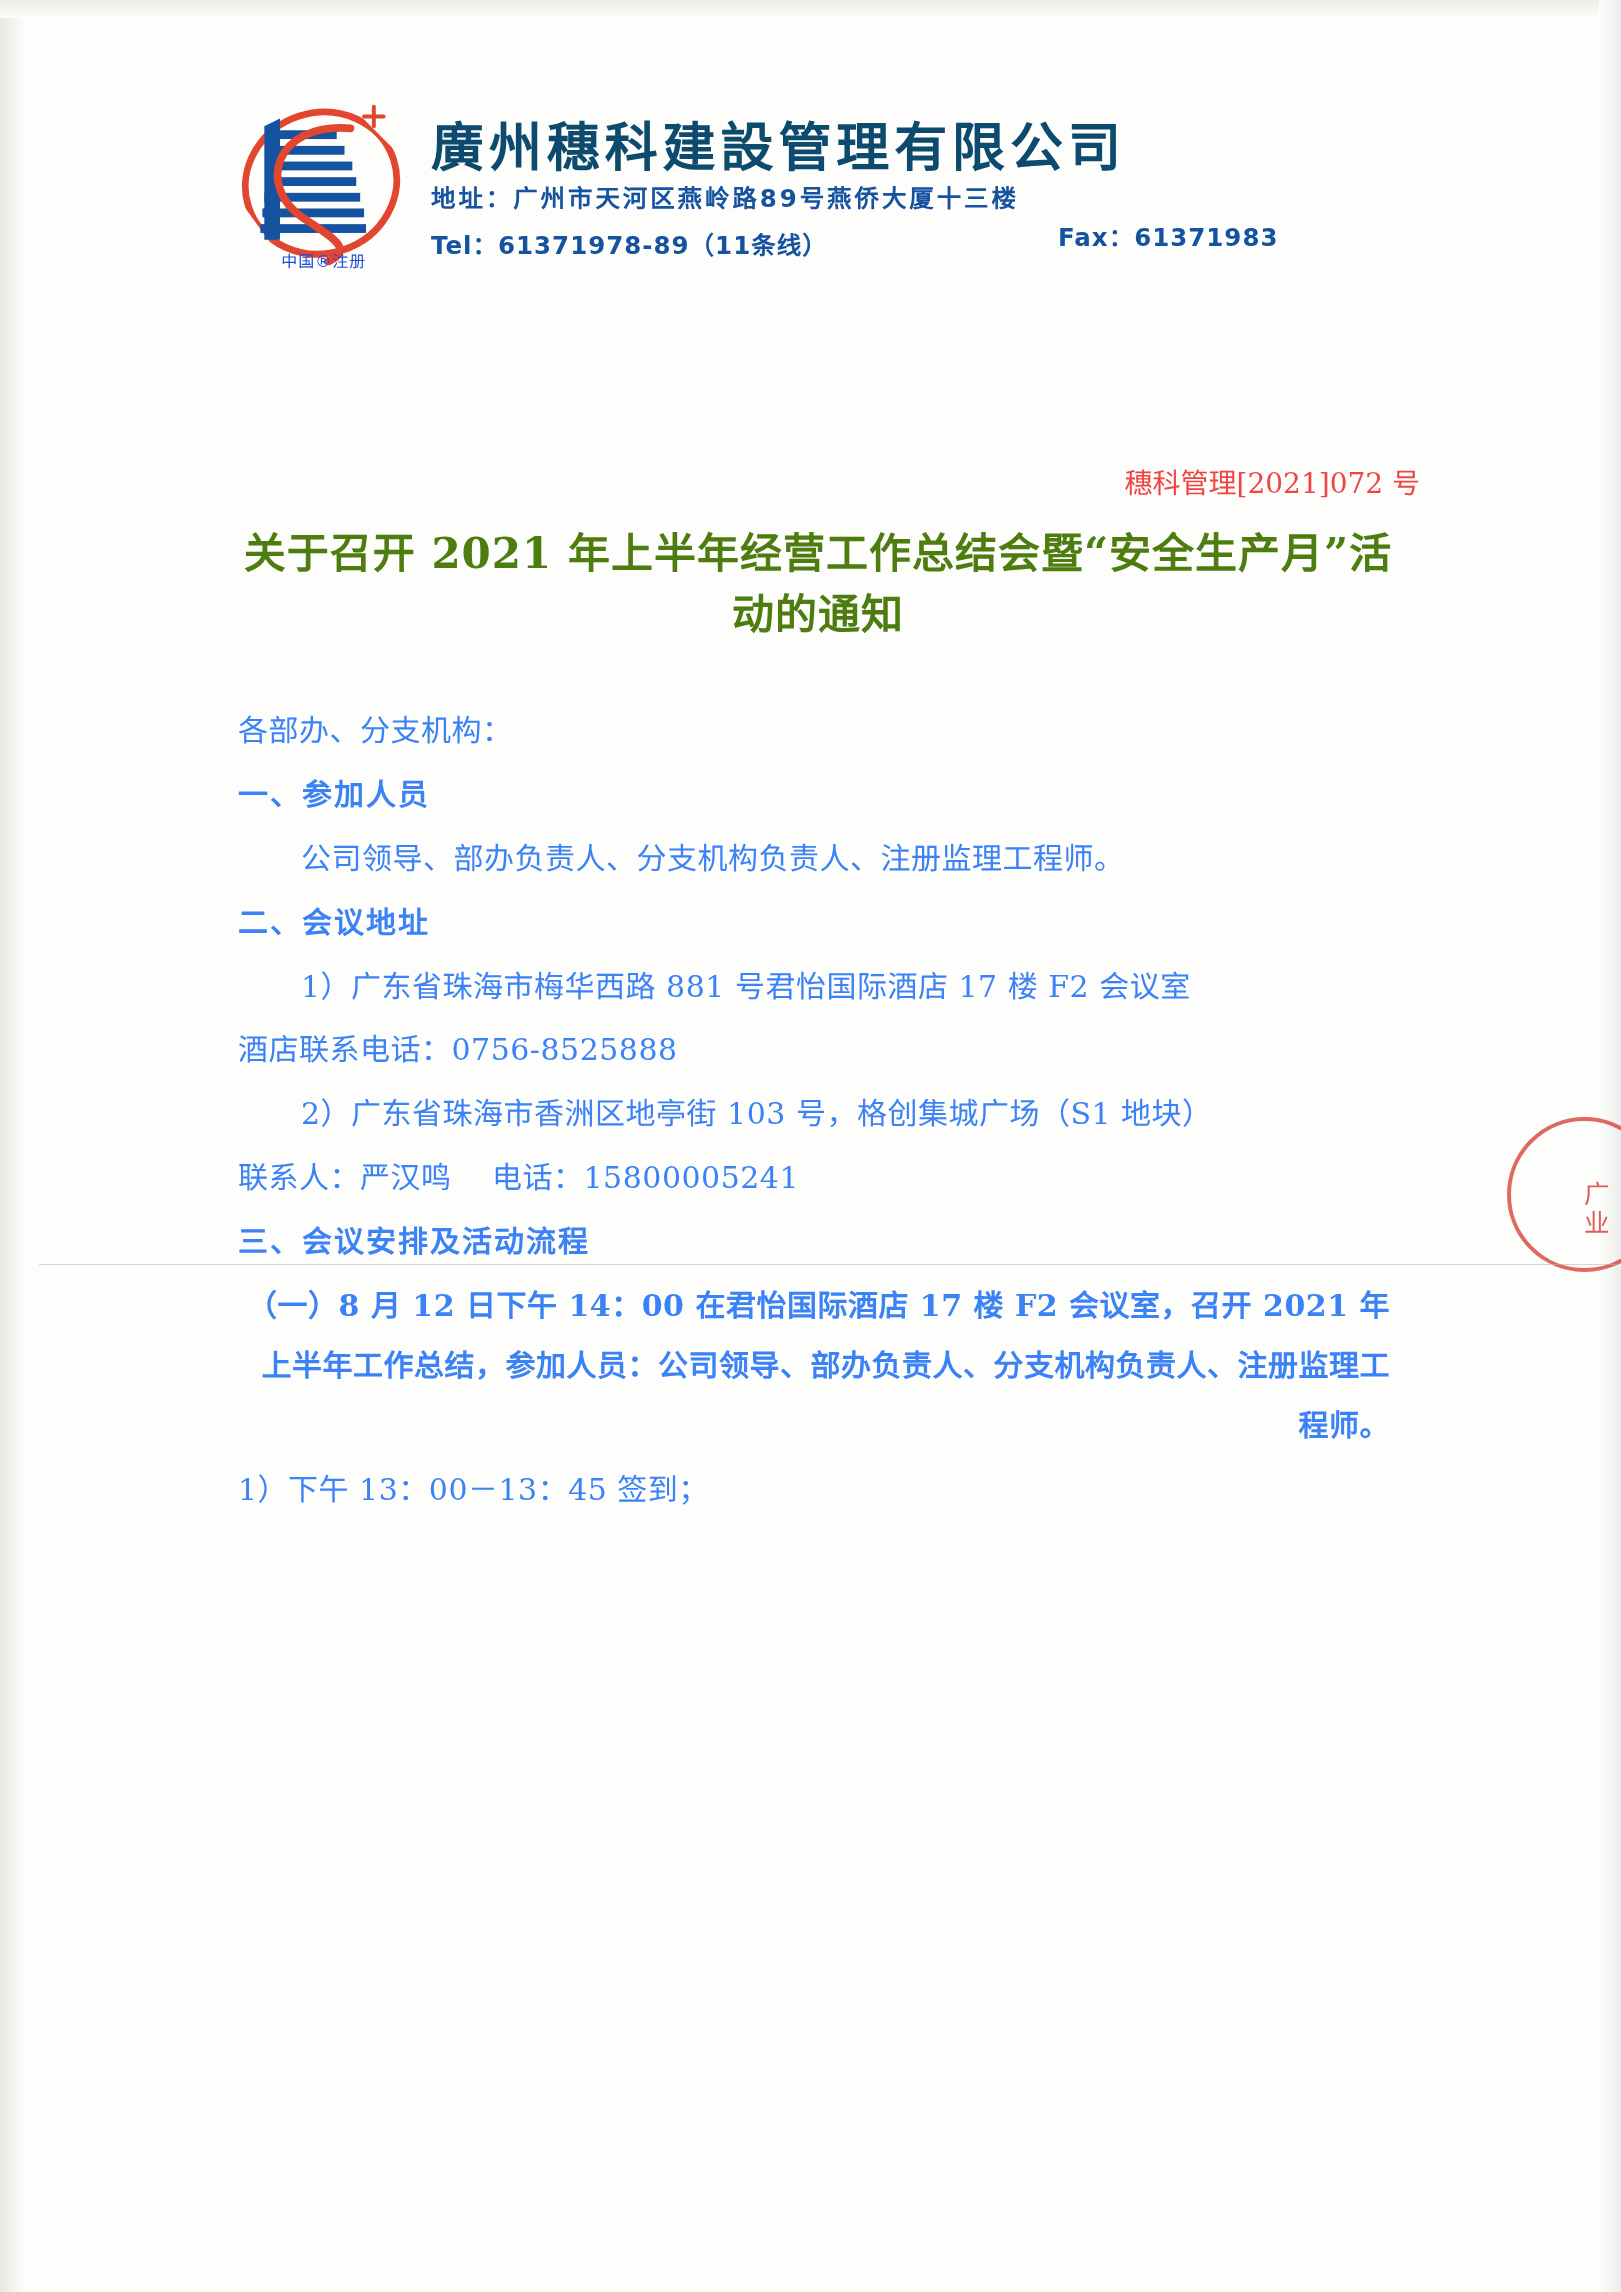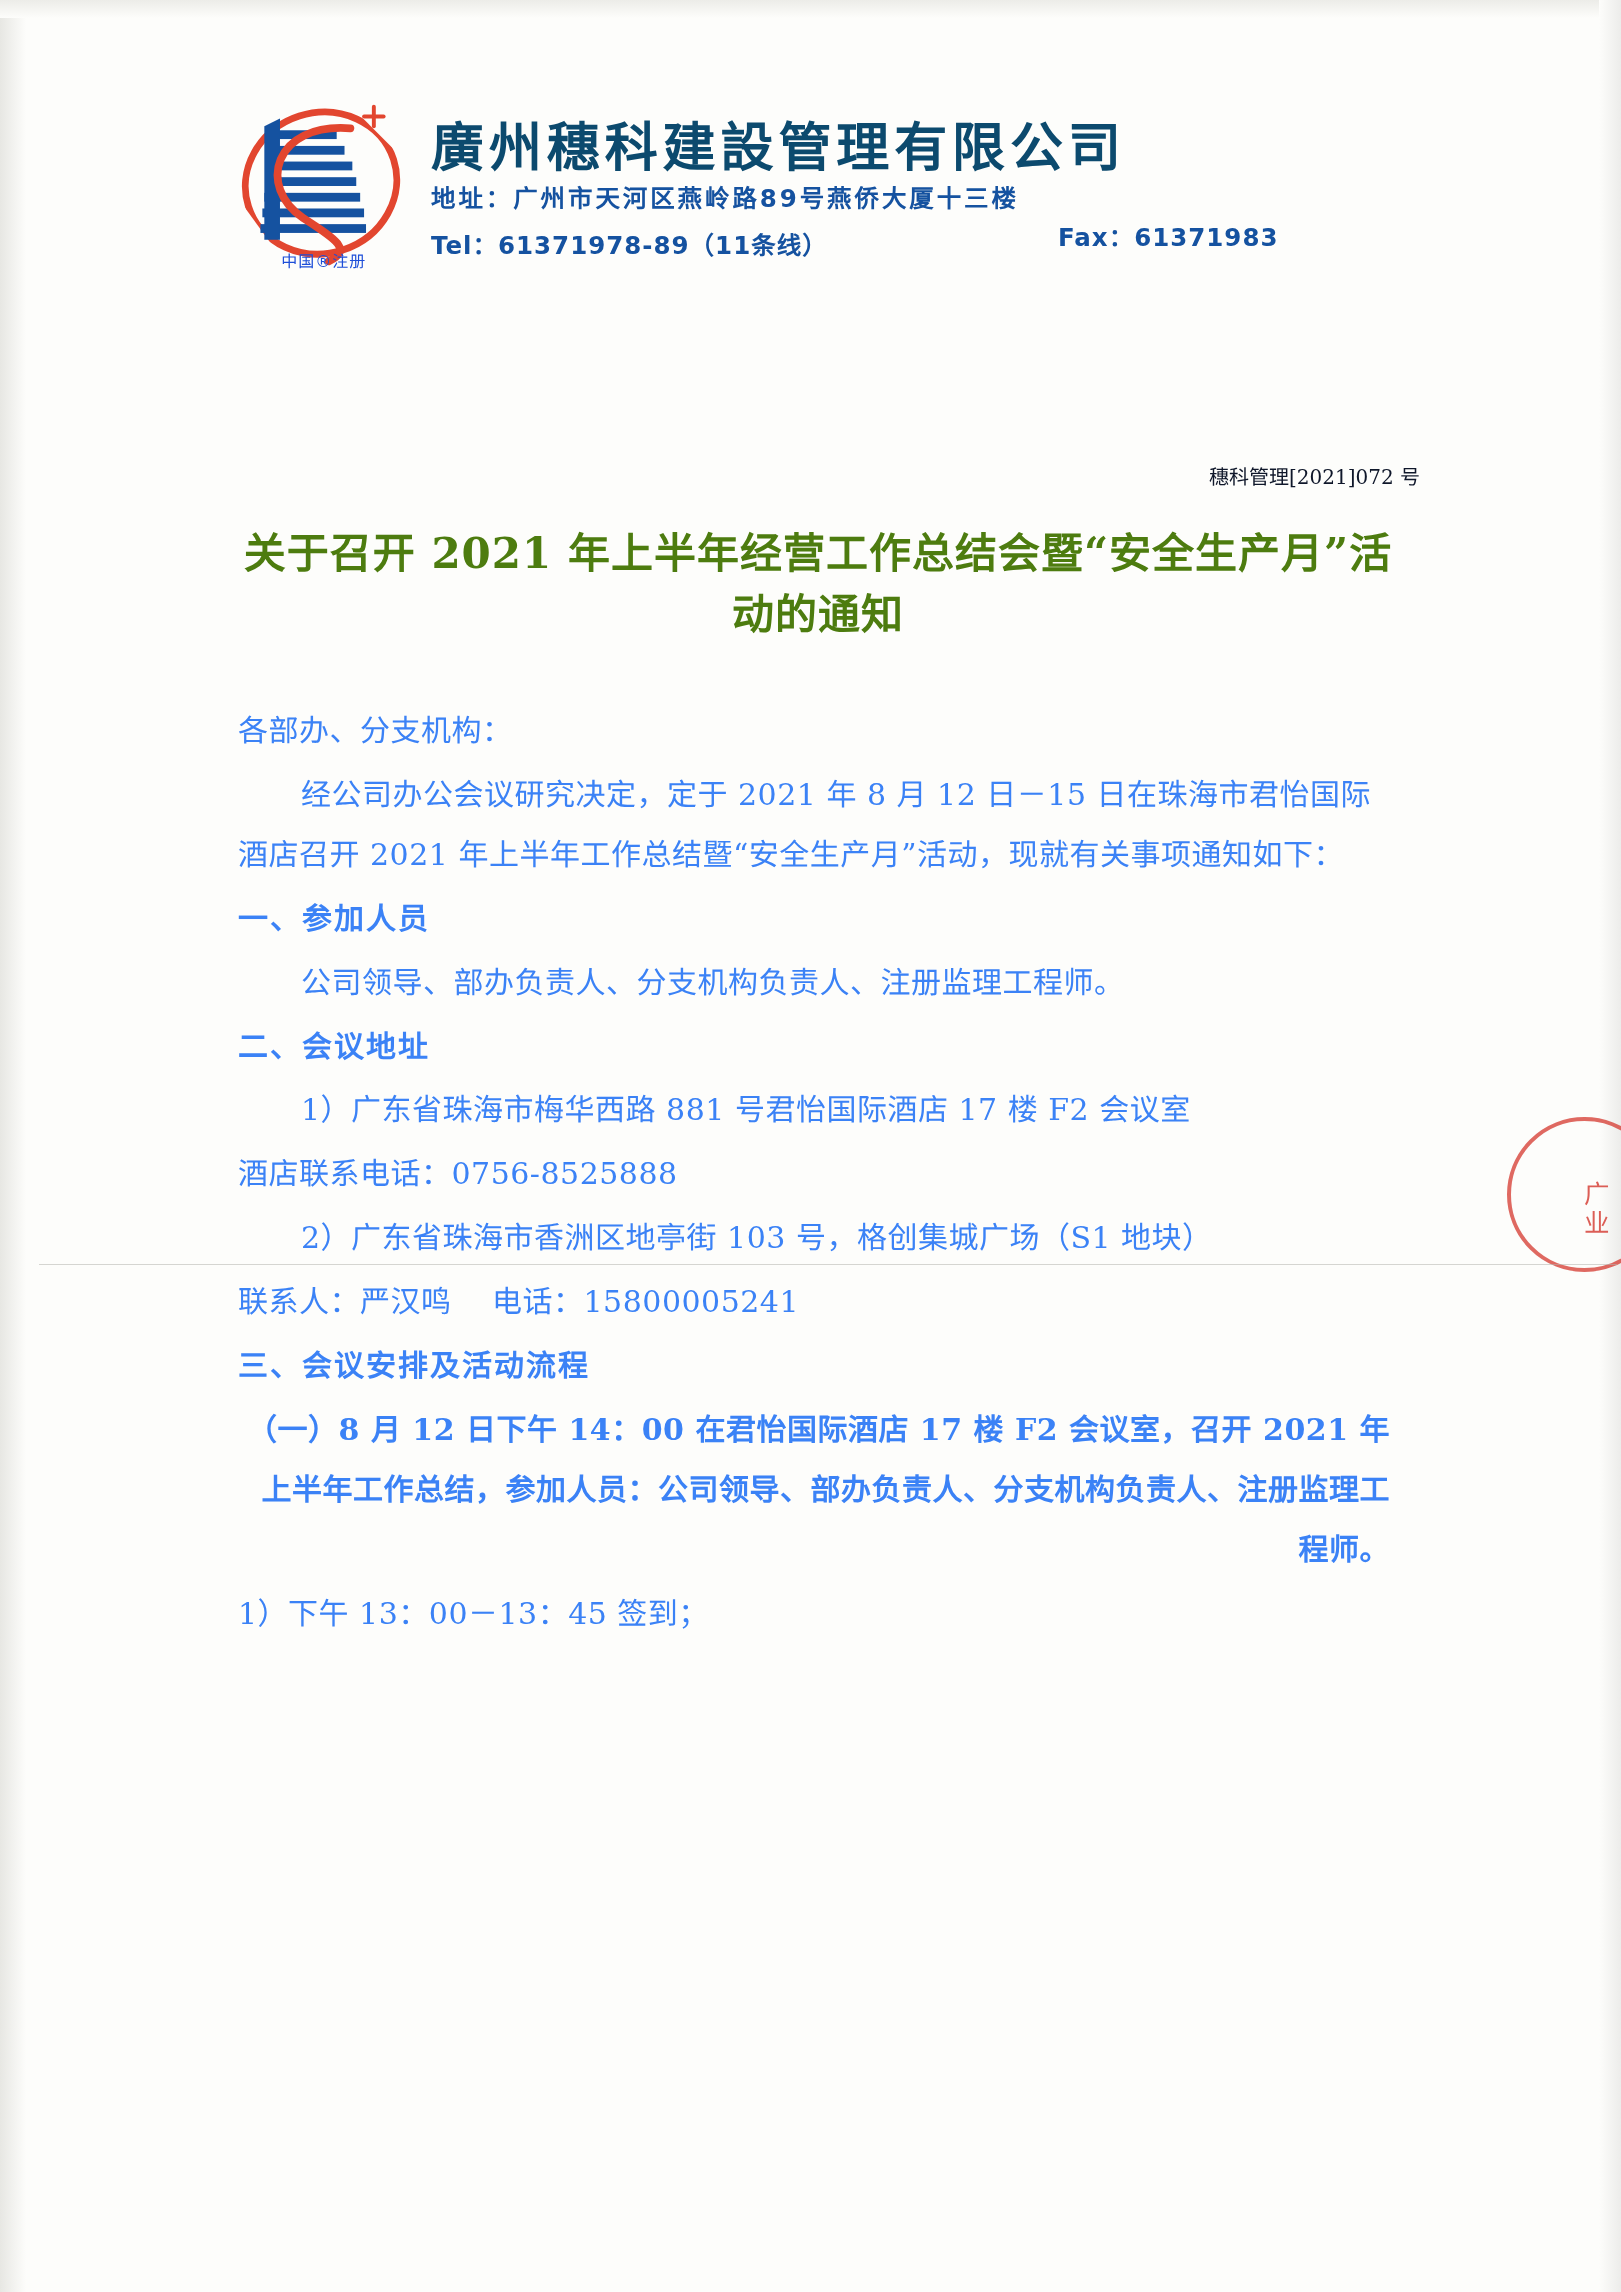"穗科管理[2021]072 号" .doc-number { color: #0f172a -> #ef4444; font-size: 20px -> 28px }
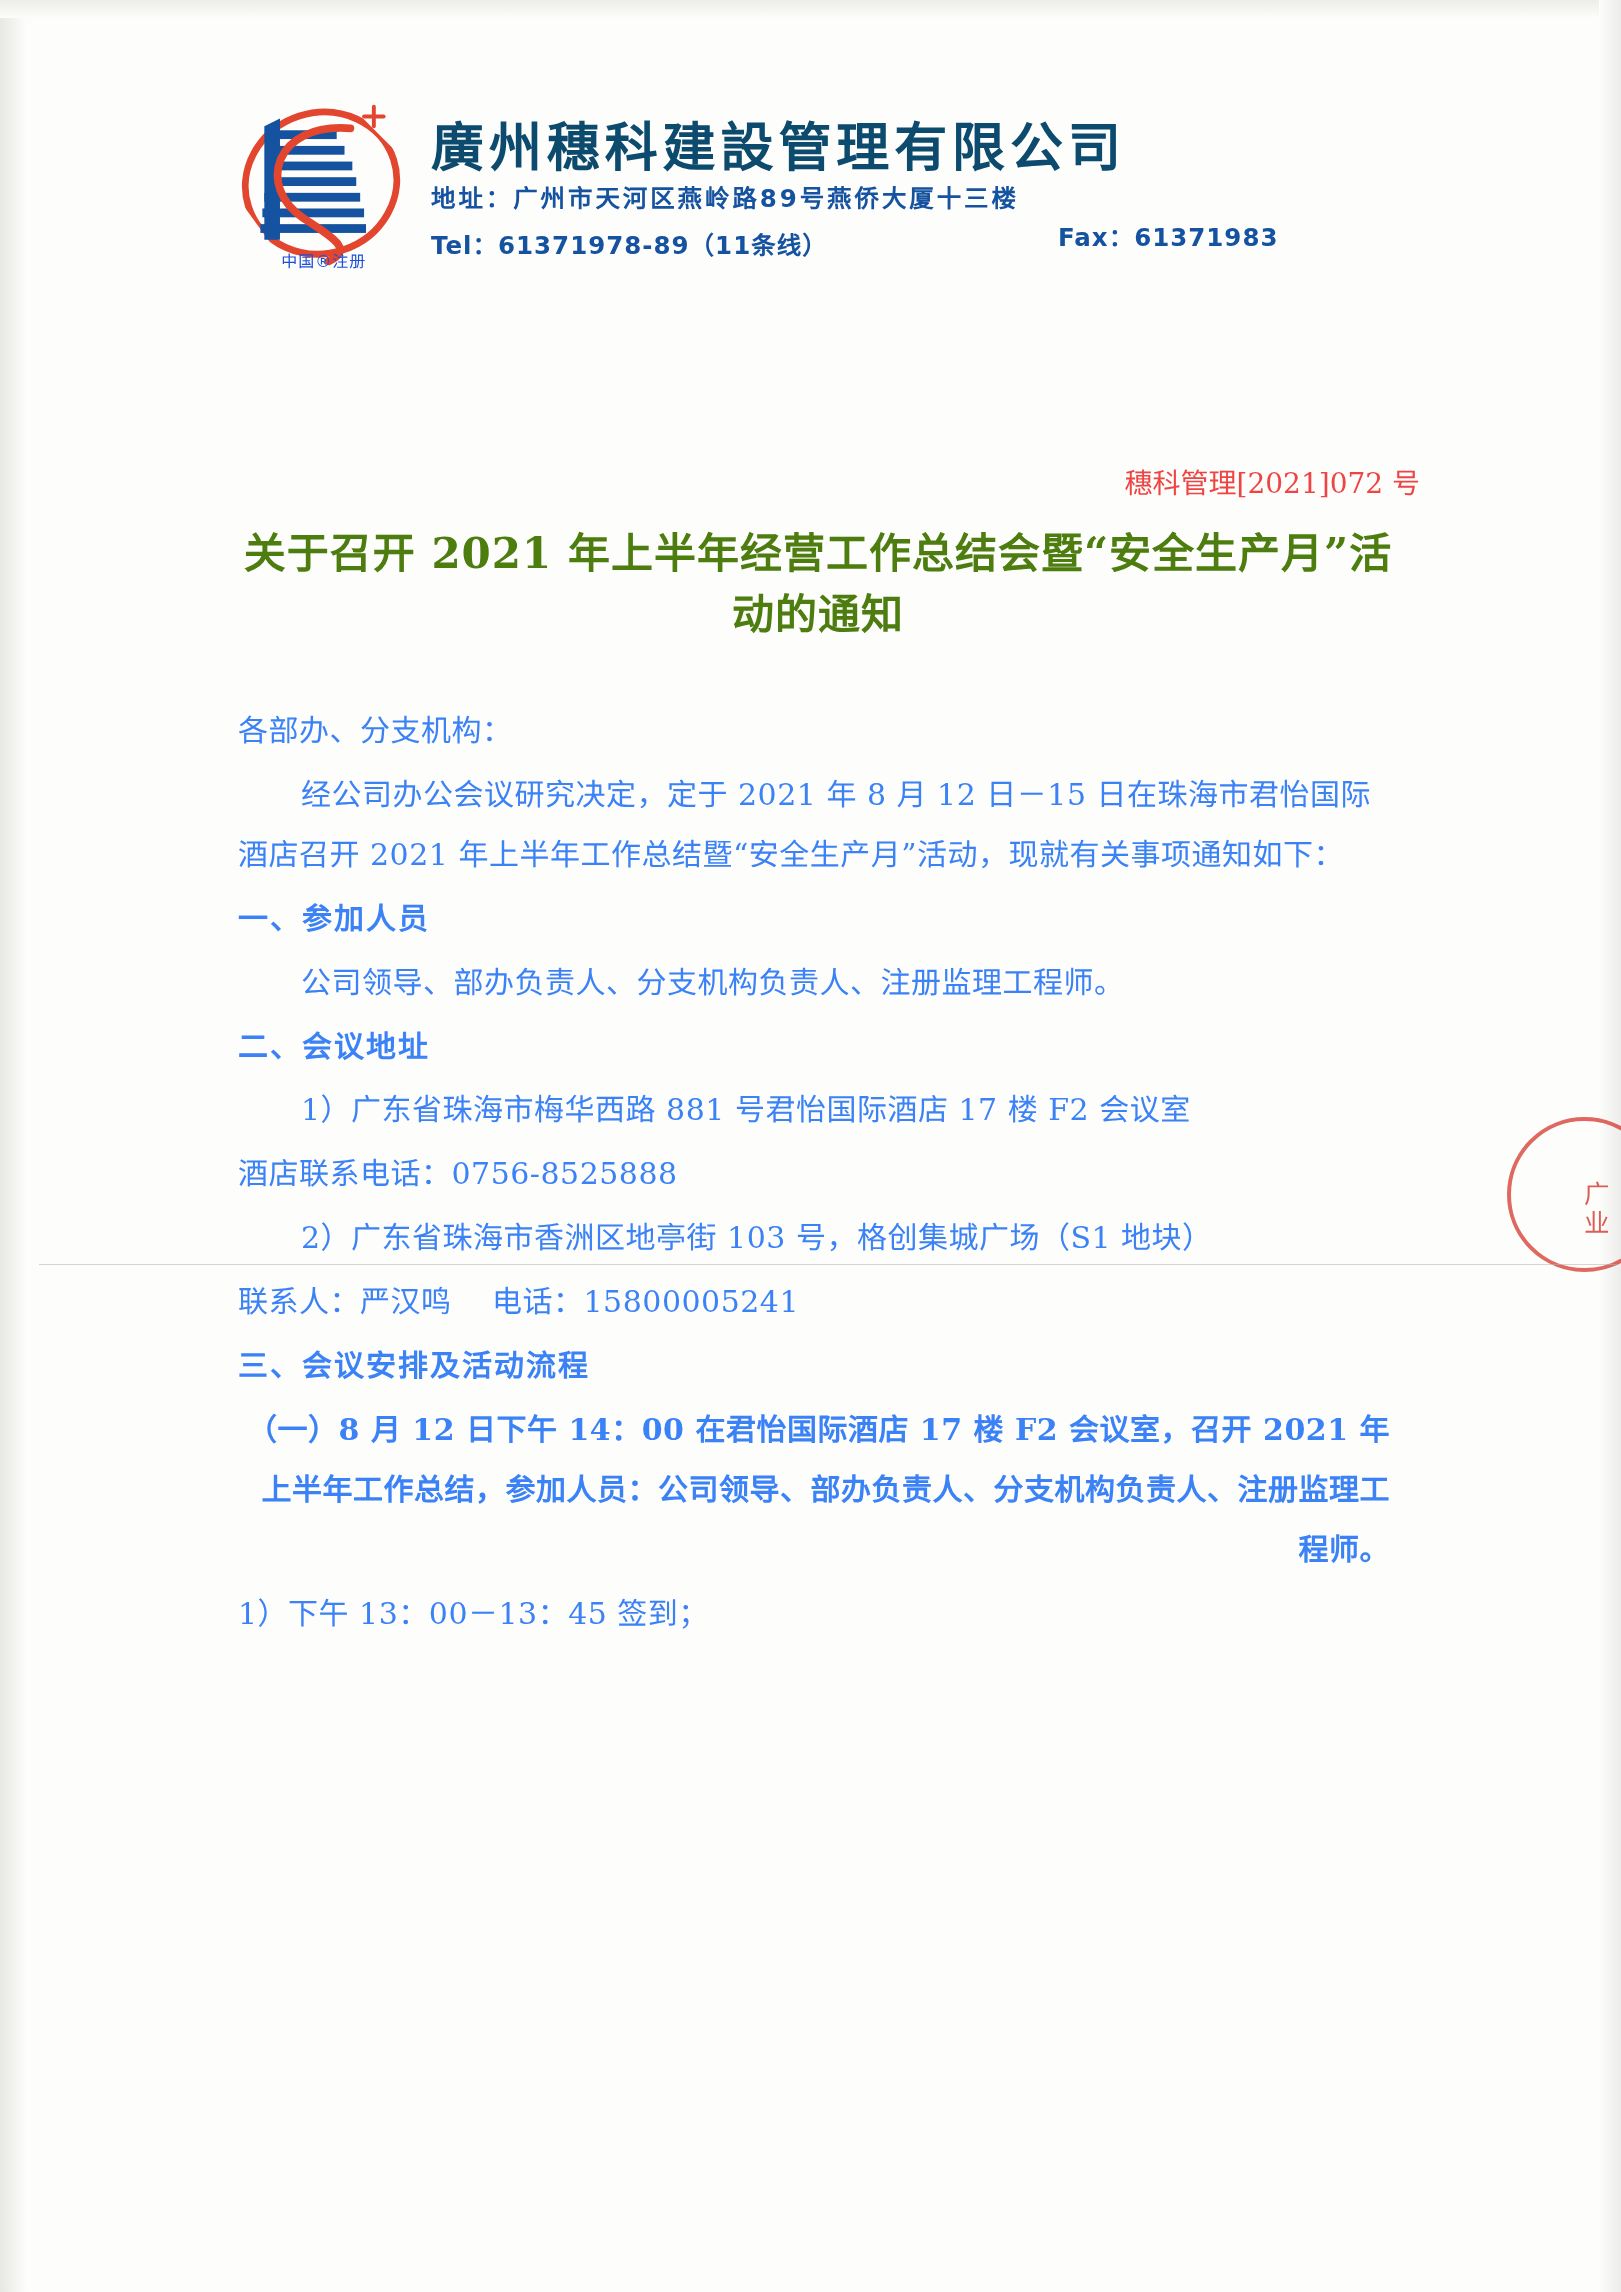"经公司办公会议研究决定，定于 2021 年 8 月" p.indent { html: <p>经公司办公会议研究决定，定于 2021 年 8 月 12 日－15 日在珠海市君怡国际酒店召开 2021 年上半年工作总结暨“安全生产月”活动，现就有关事项通知如下：</p> -> none }
